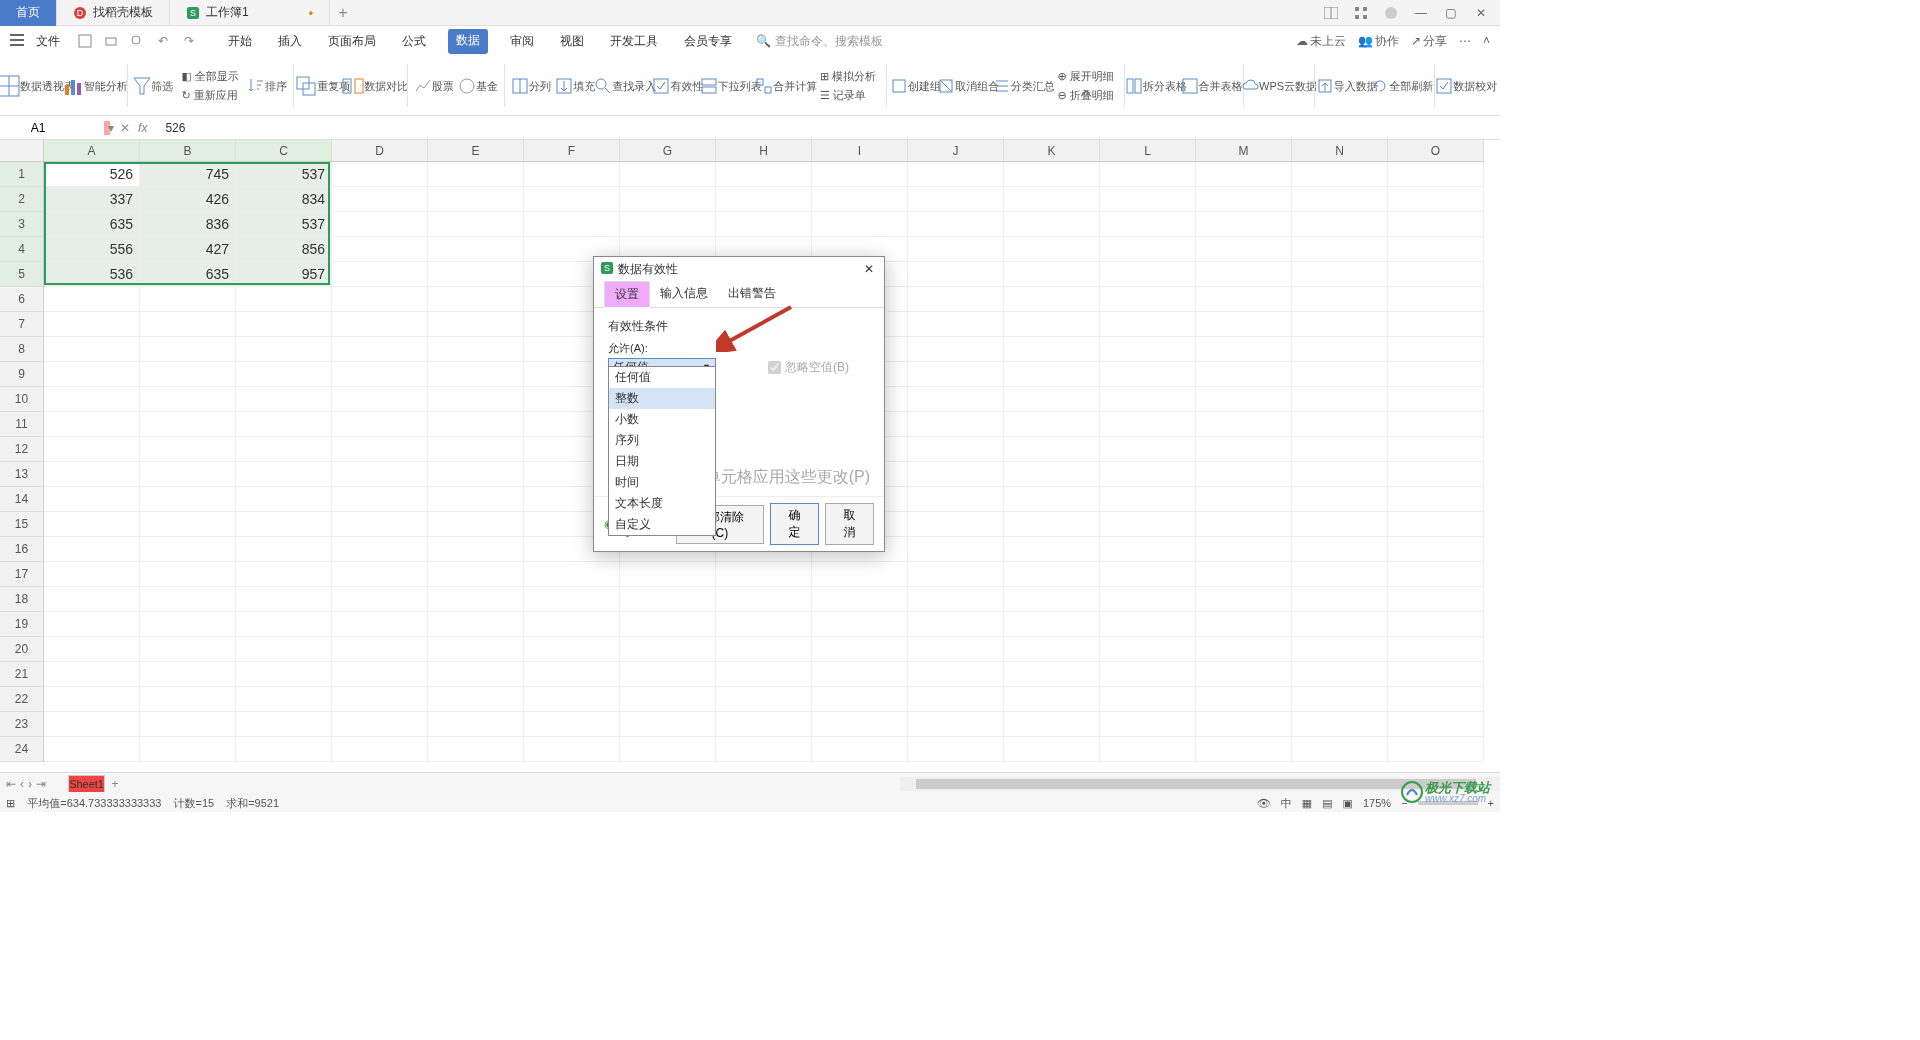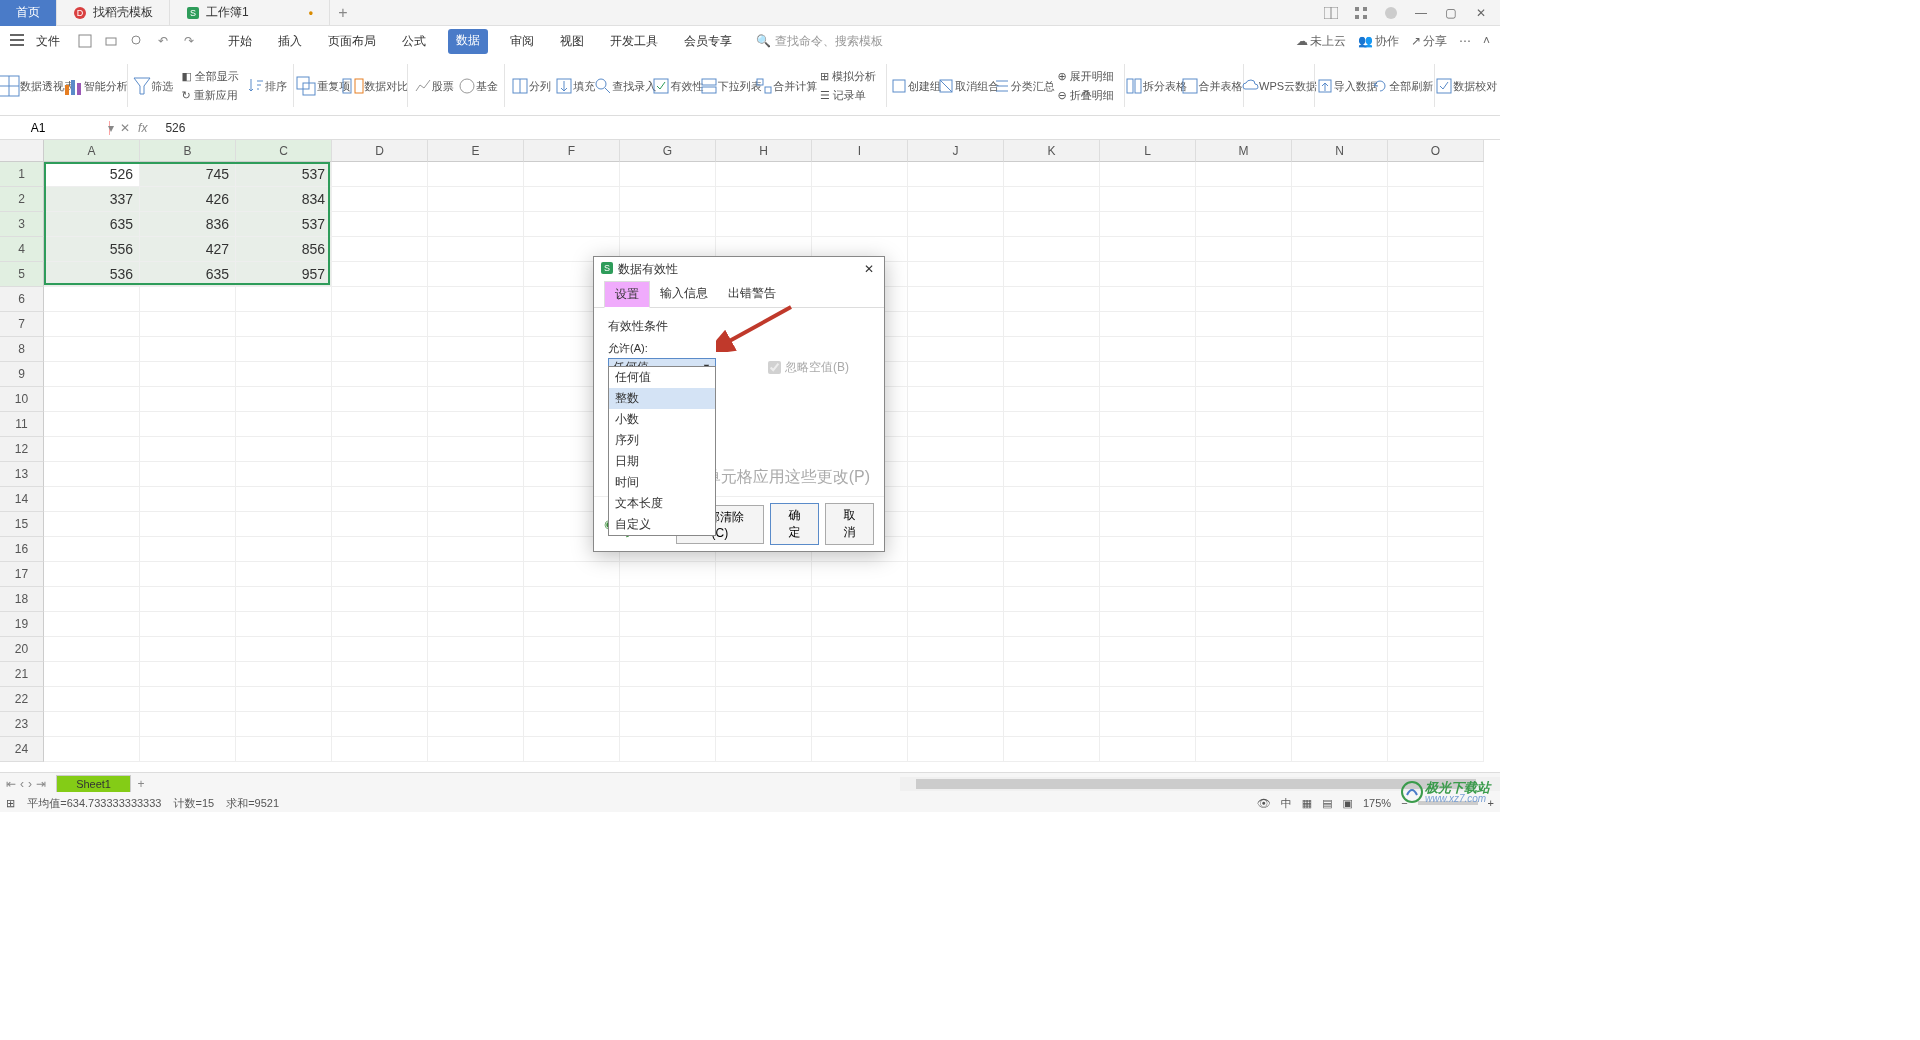"A1" .name-box { border-right: 1px solid #fca5a5 -> 6px solid #fca5a5 }
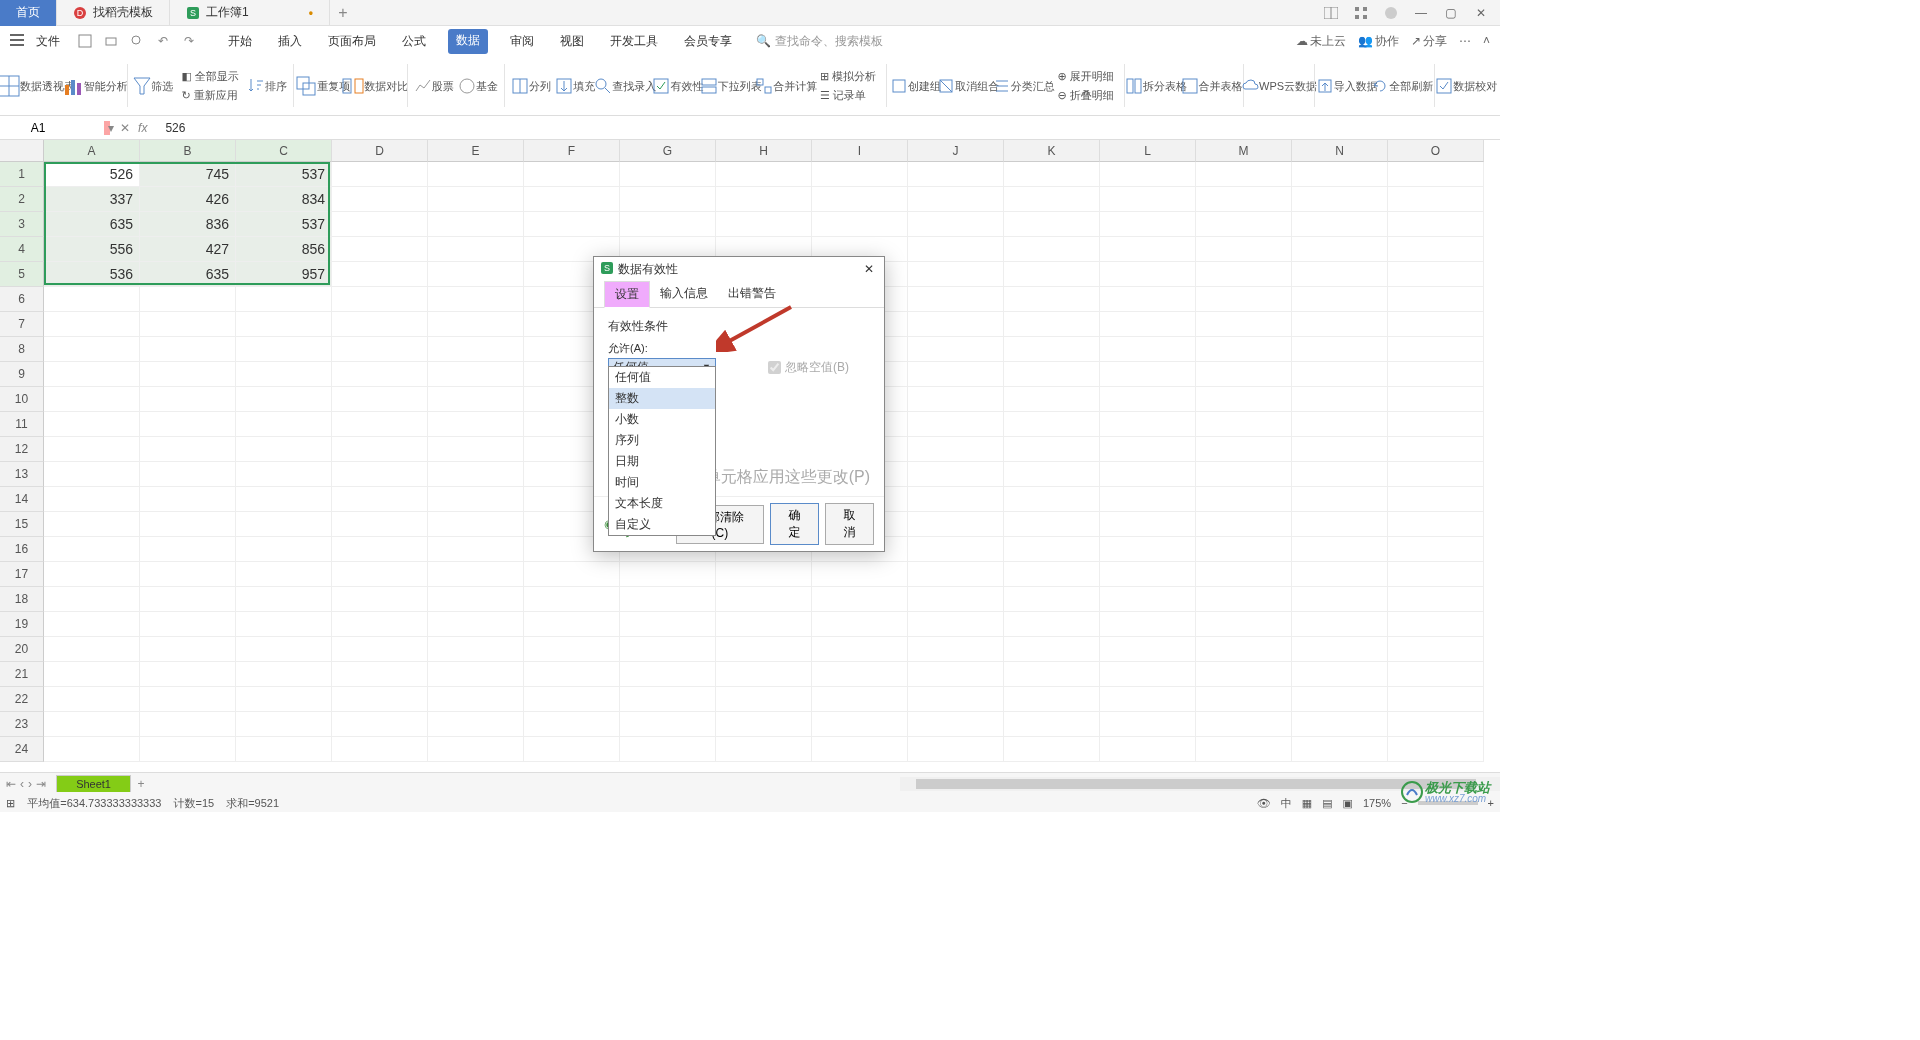"Sheet1" .sheet-tab { background: #84cc16 -> #ef4444; margin-left: 4px -> 16px; padding: 2px 19px -> 2px 0 }
